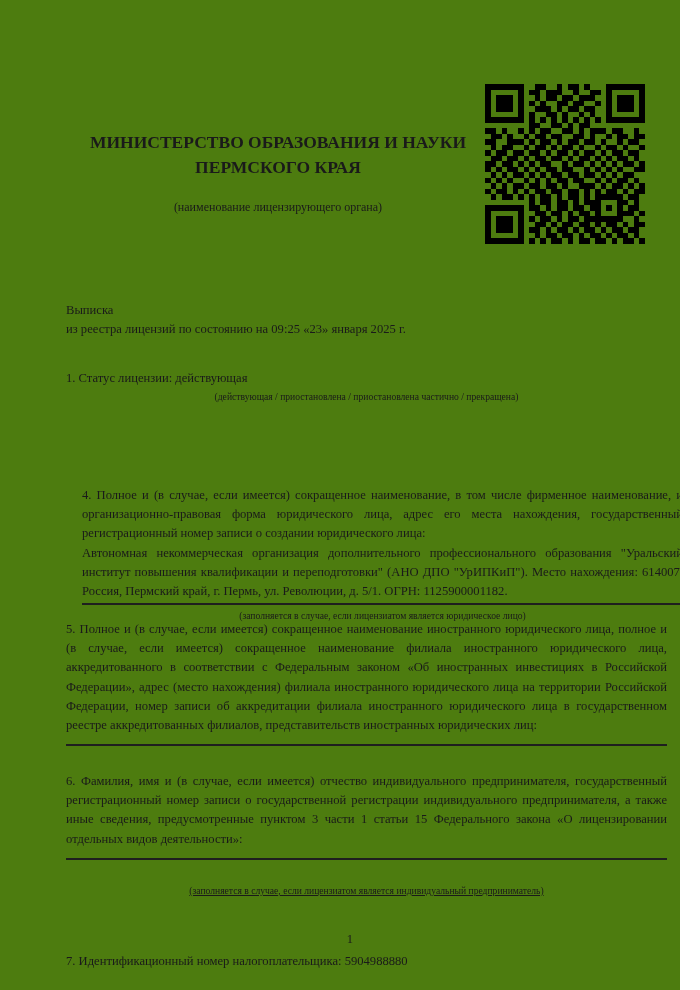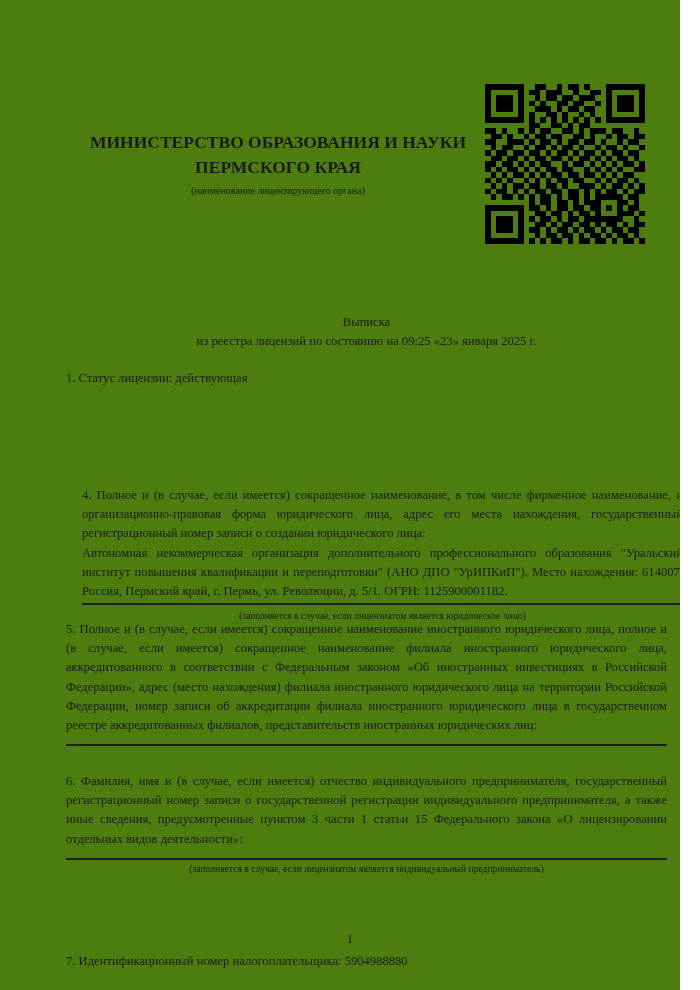"(наименование лицензирующего органа)" .header-caption { font-size: 10px -> 12px; margin-top: 5px -> 21px }
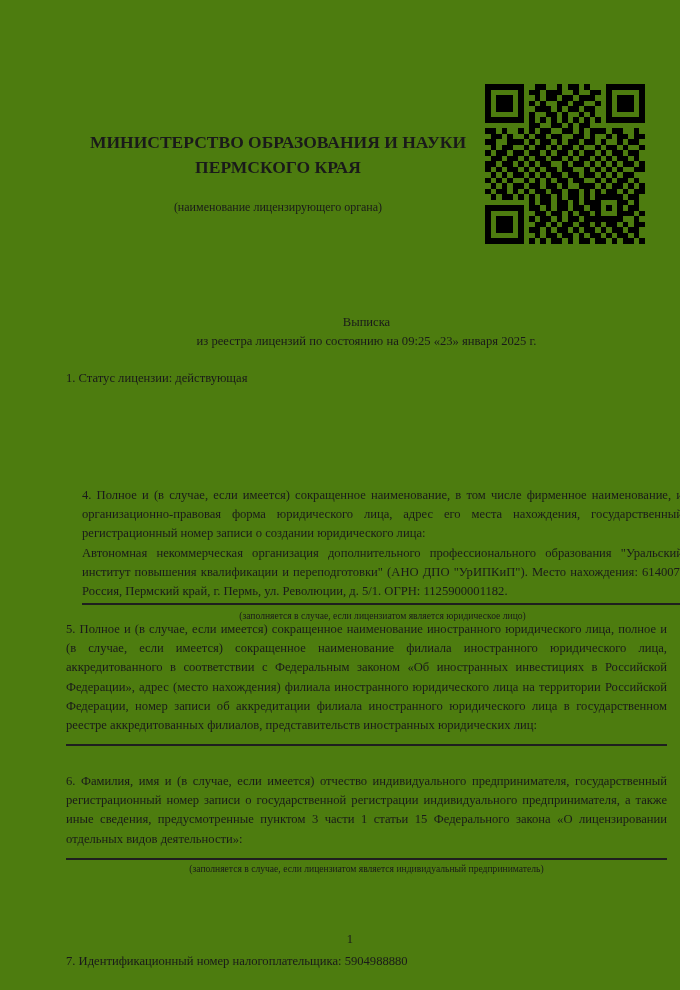"Выписка" .title-block { margin-top: 12px -> none; text-align: center -> left }
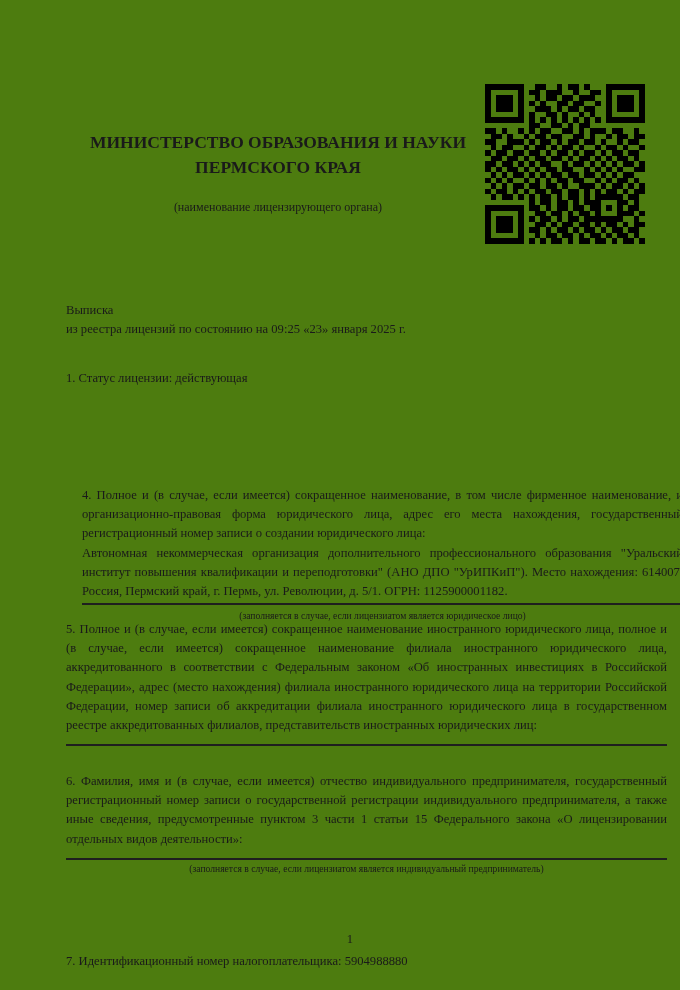"(действующая / приостановлена /" div.note { html: none -> <div>(действующая / приостановлена / приостановлена частично / прекращена)</div> }
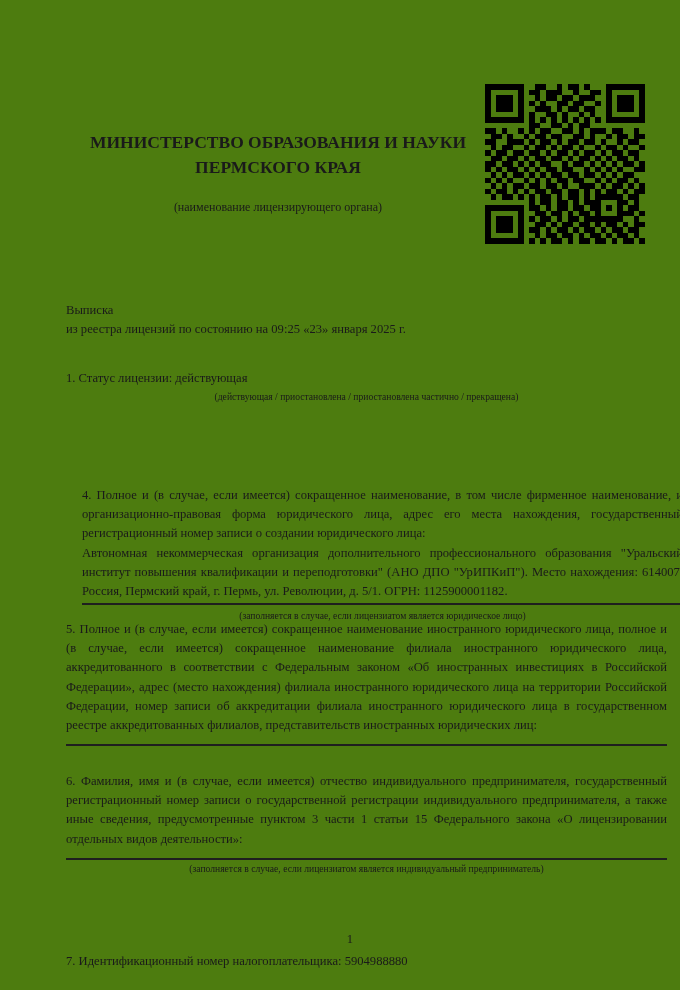"(заполняется в случае, если лицензиатом является индивидуальный" .i6 .note { margin-top: 2px -> 24px; text-decoration: none -> underline }
